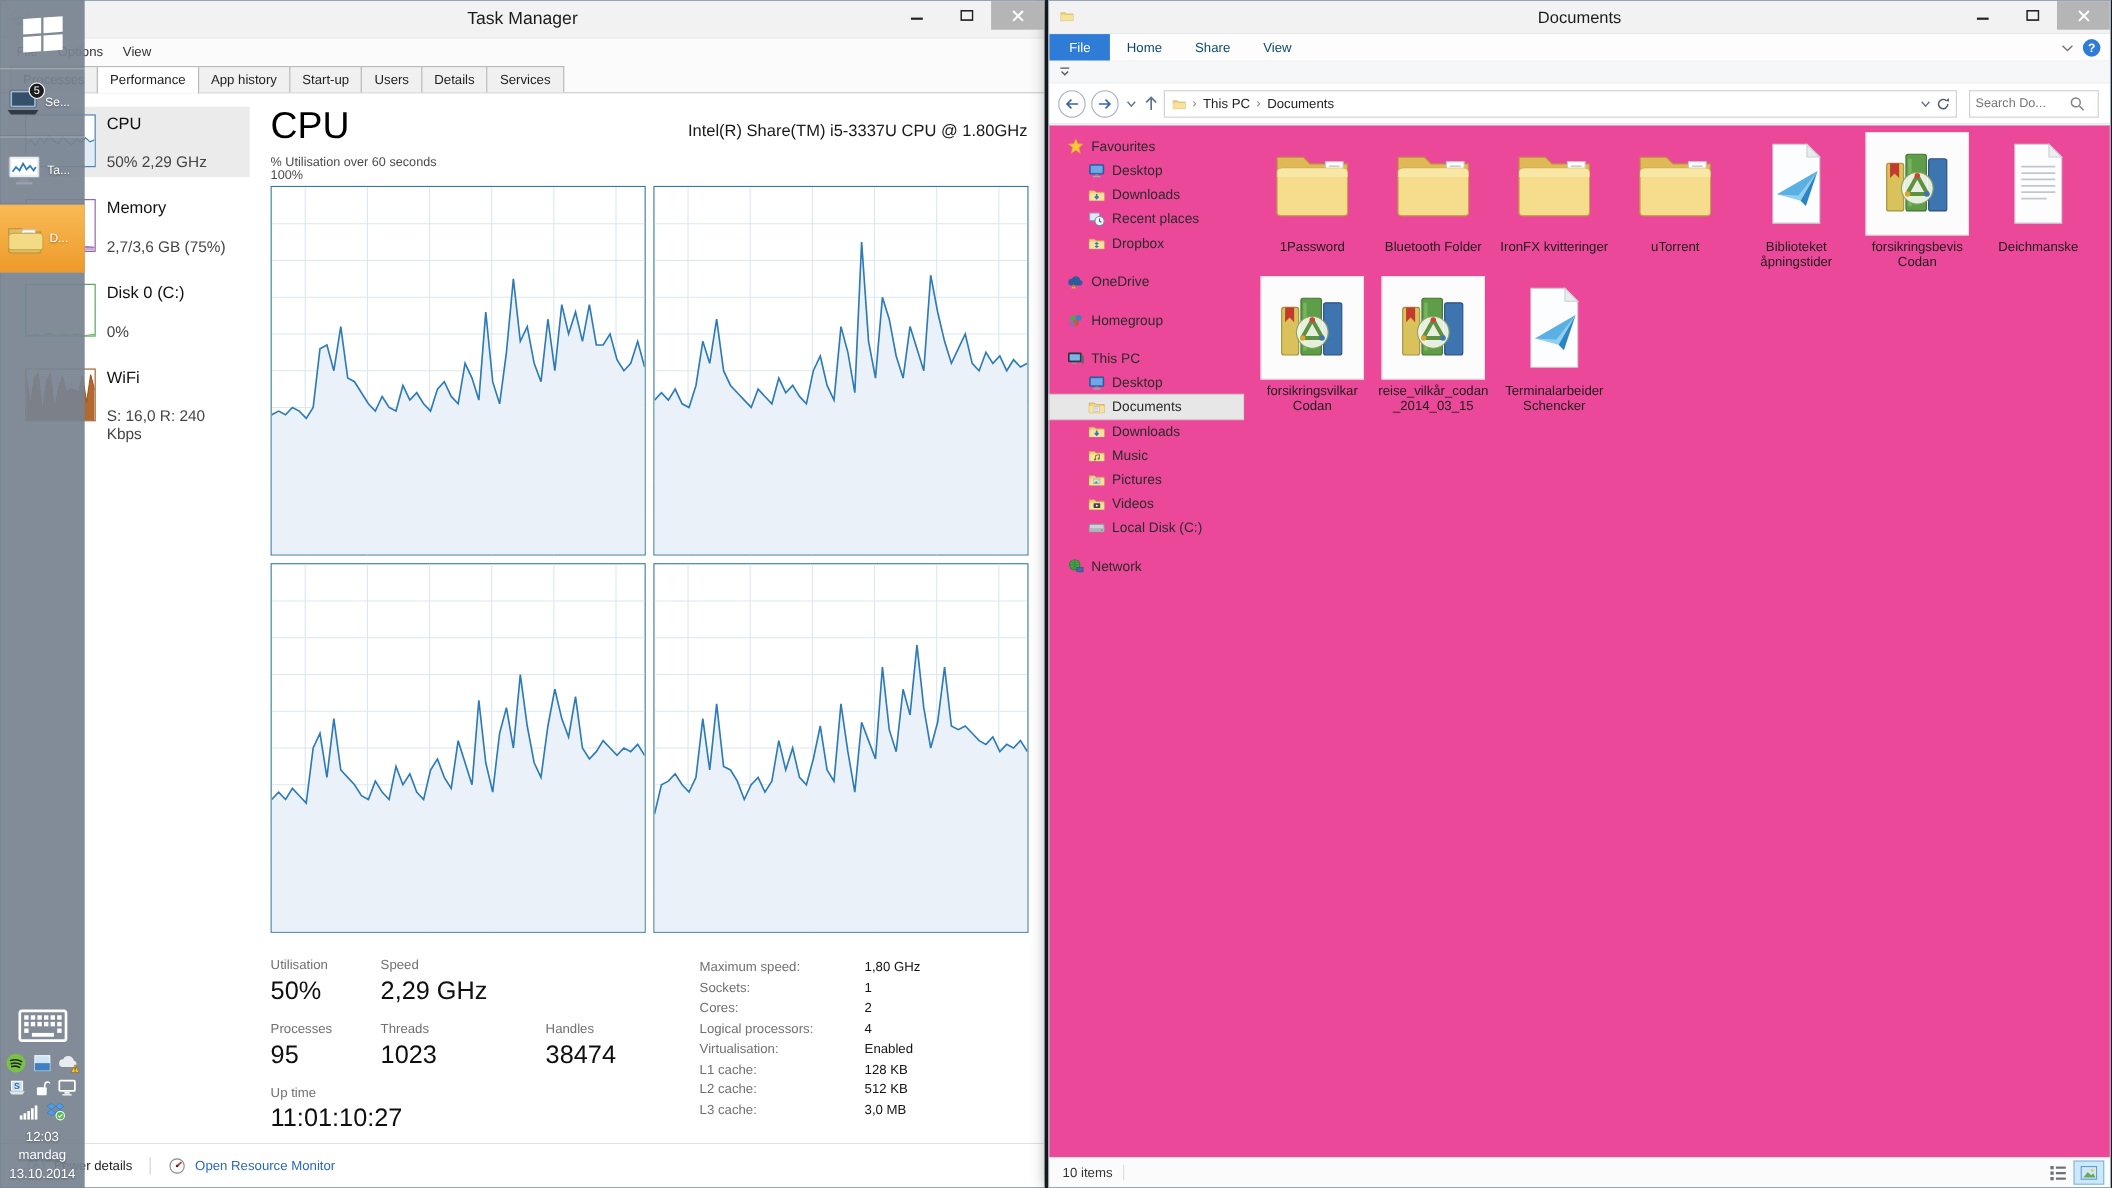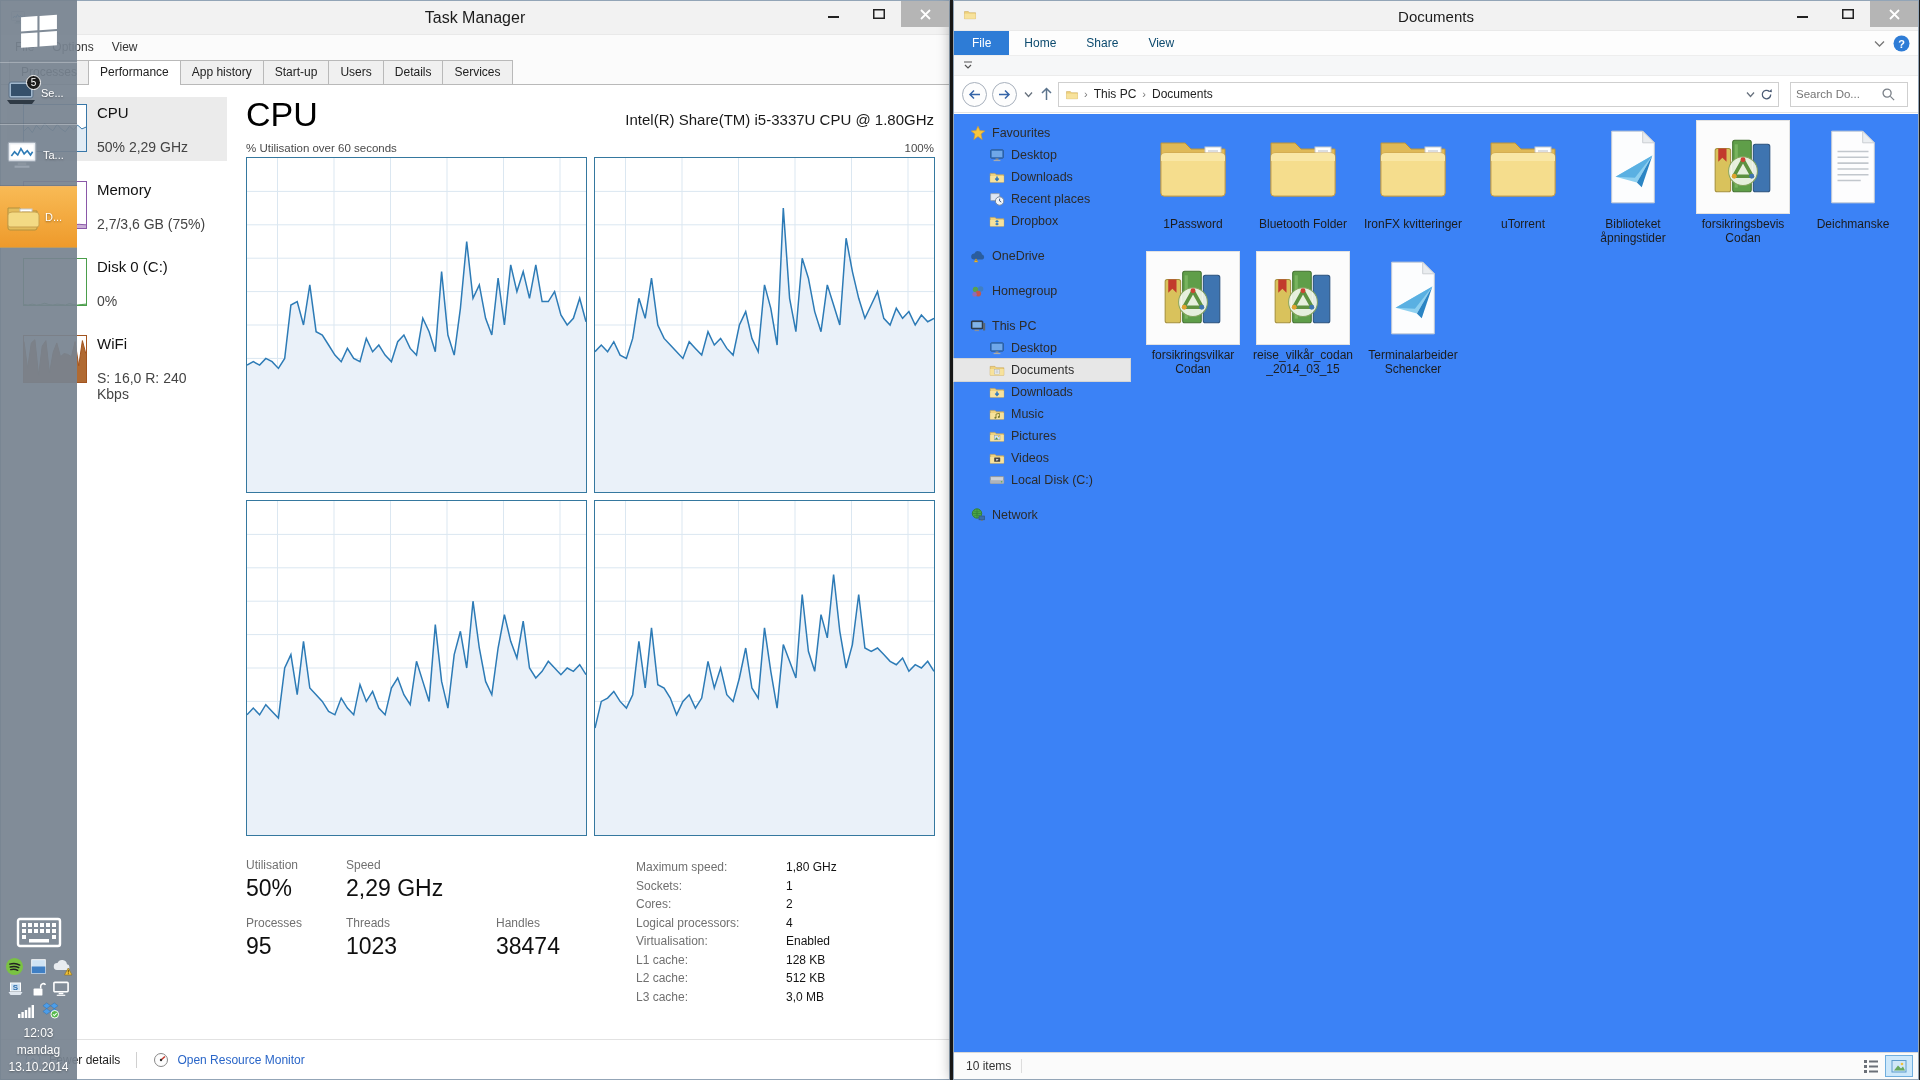"Favourites" #ex-body { background: #3b82f6 -> #ec4899 }
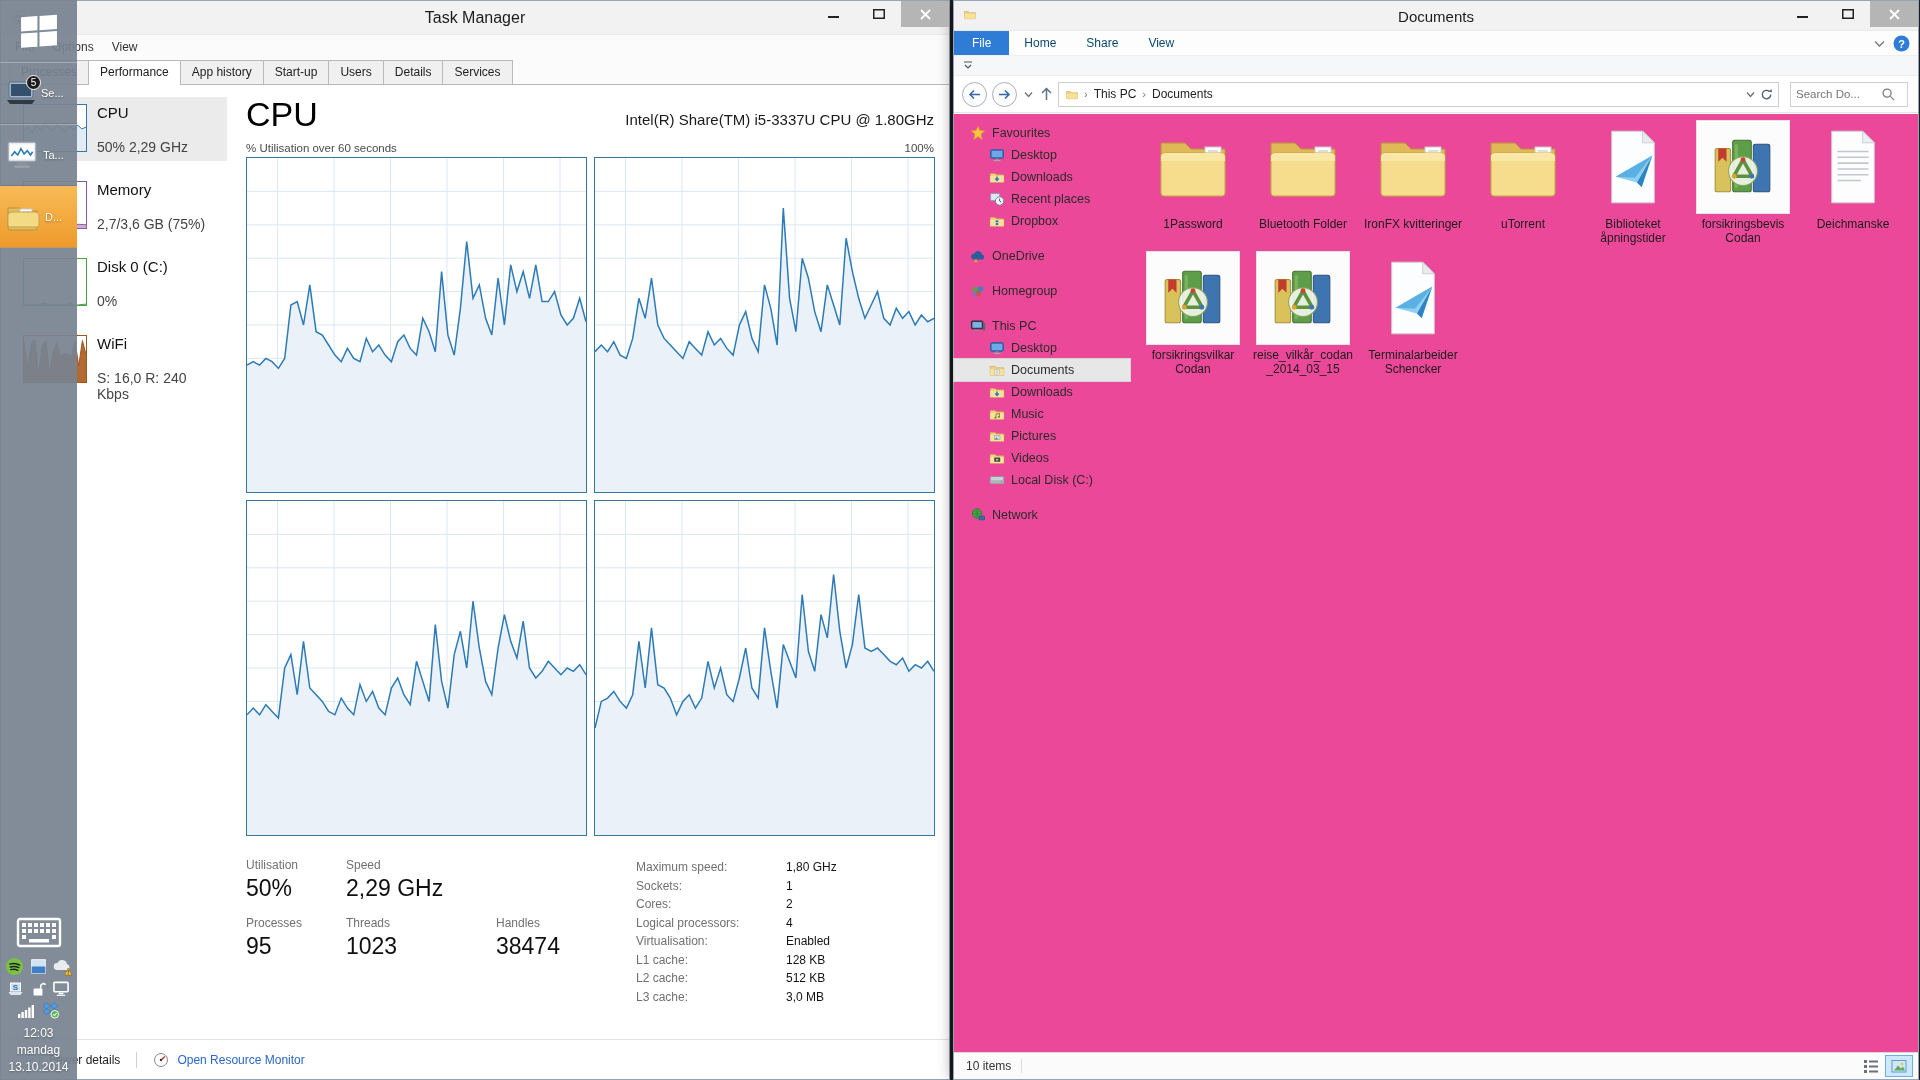"% Utilisation over 60 seconds" .cap-row { flex-direction: none -> column; justify-content: space-between -> center }
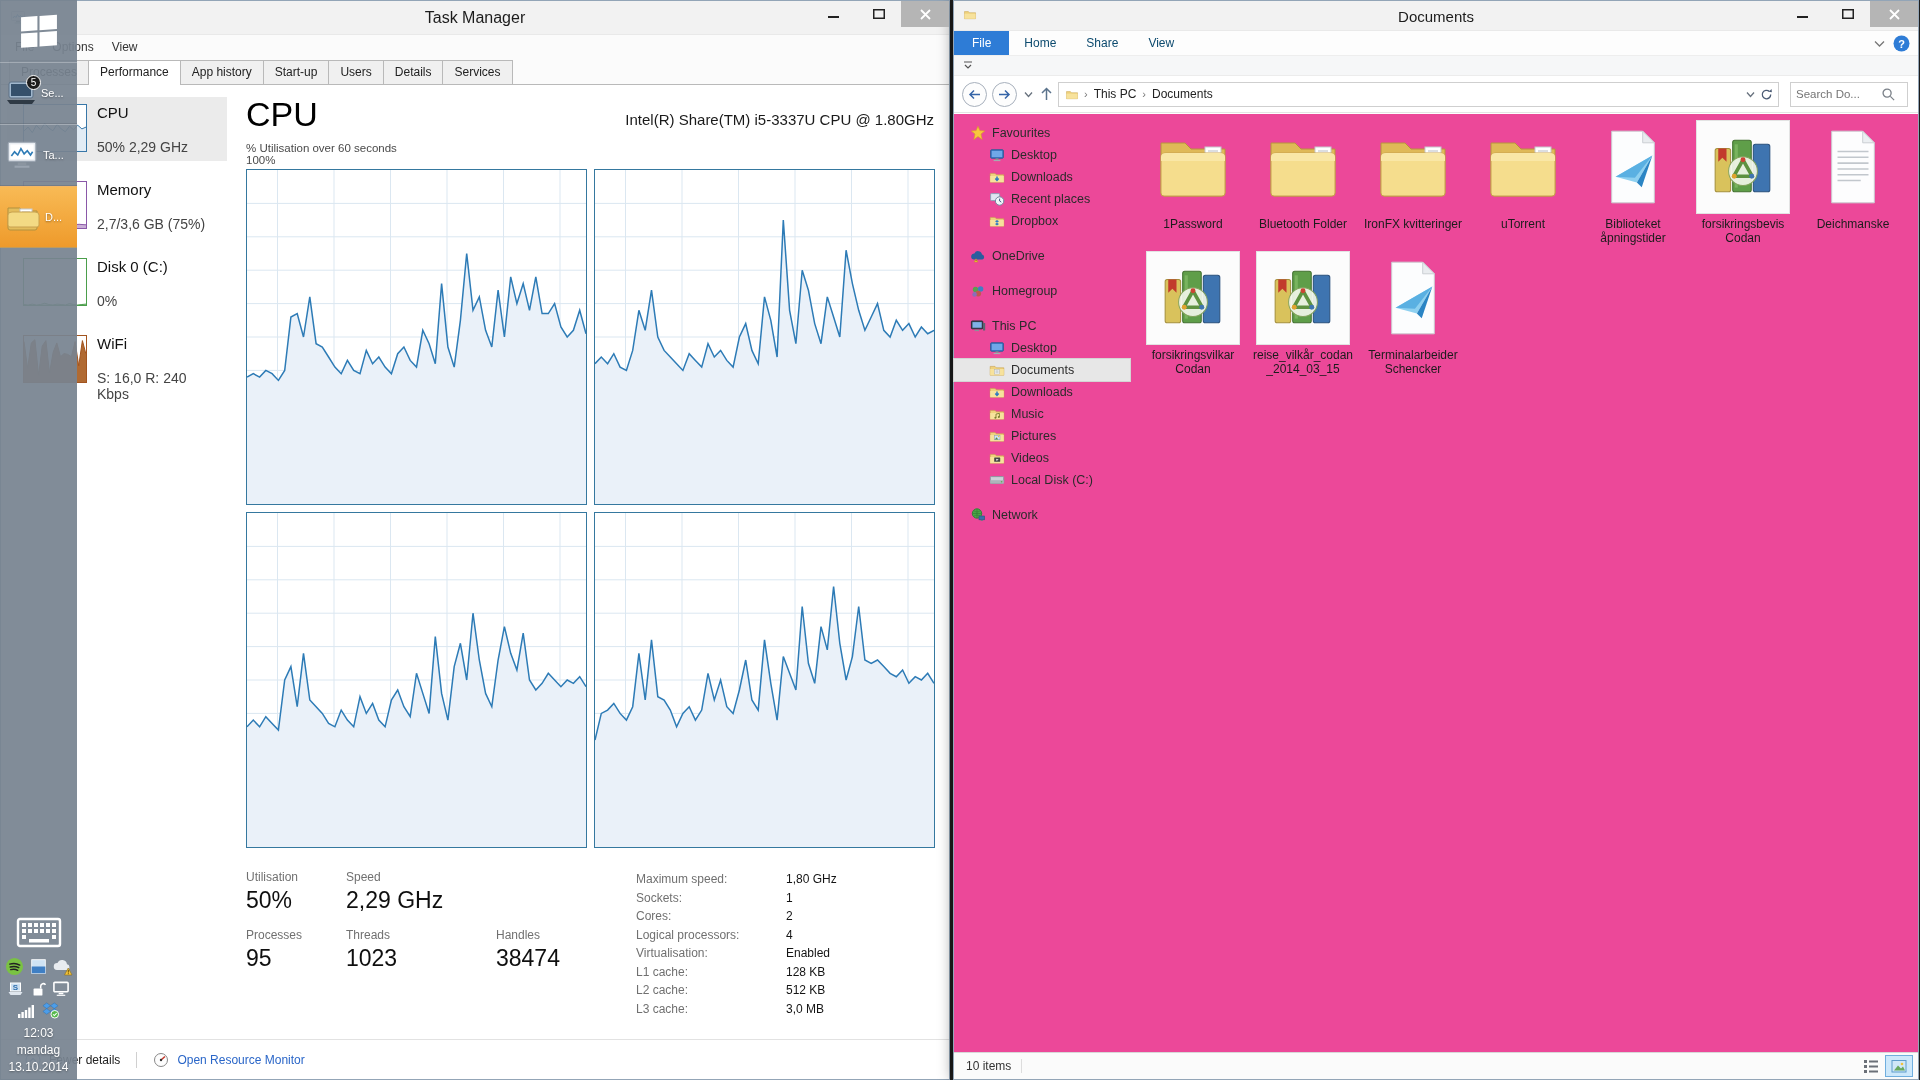"Up time" div.bigrow { html: none -> <div> <div> <div>Up time</div> <div>11:01:10:27</div> </div> </div> }
